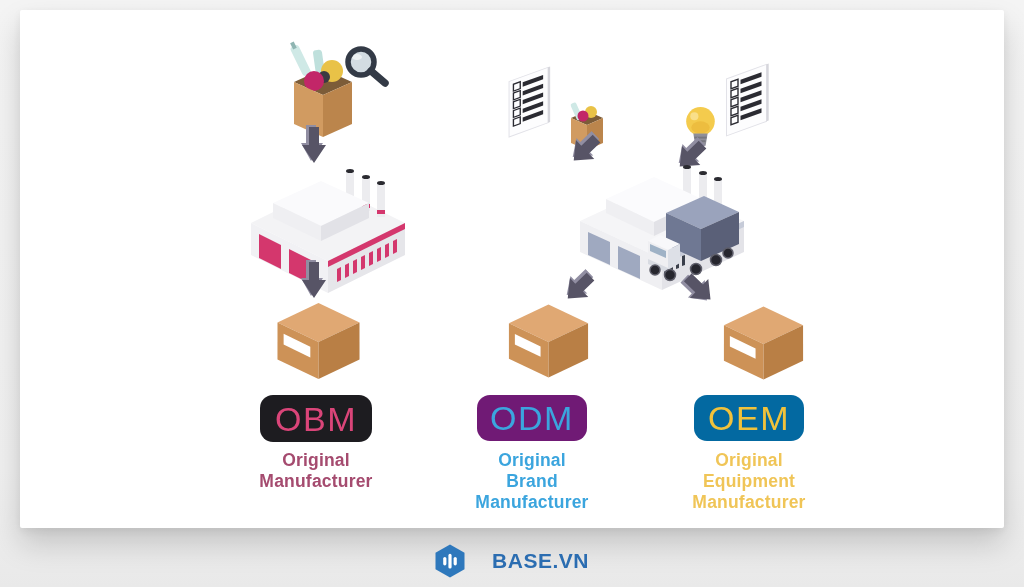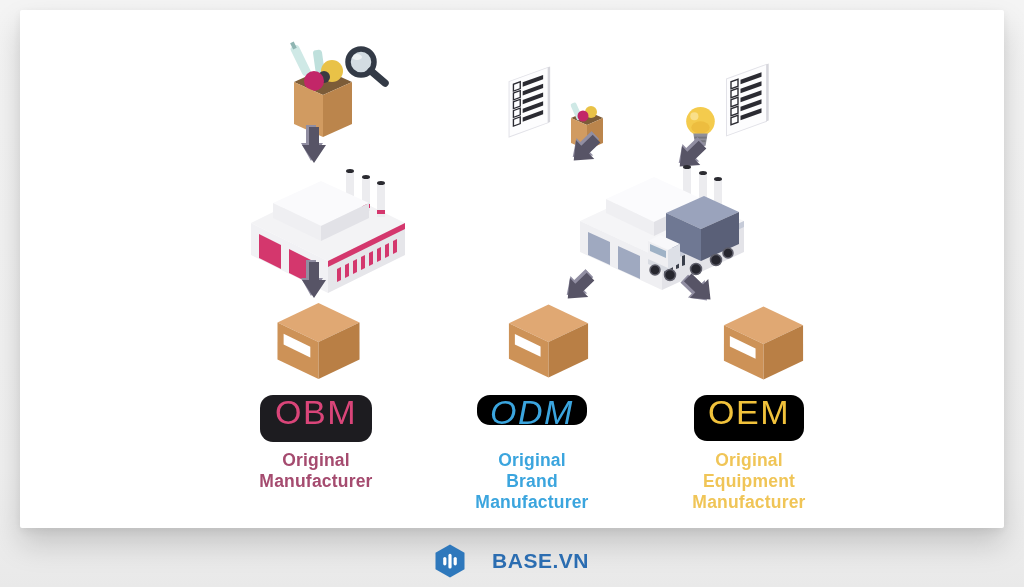"OBM" .pill { align-items: none -> center }
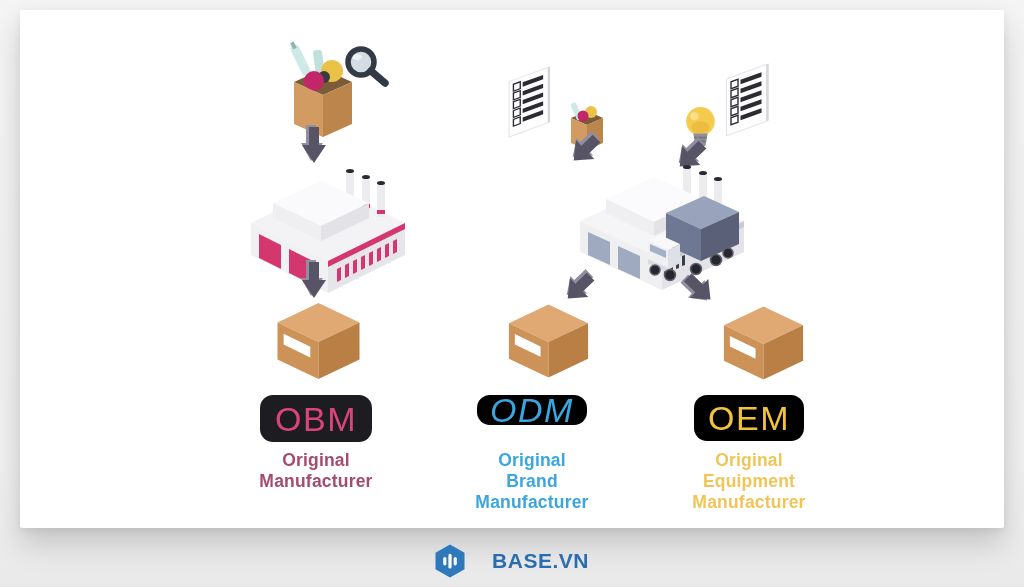"ODM" div.pill { background-color: #000000 -> #701a75; font-style: italic -> none; height: 30px -> 46px }
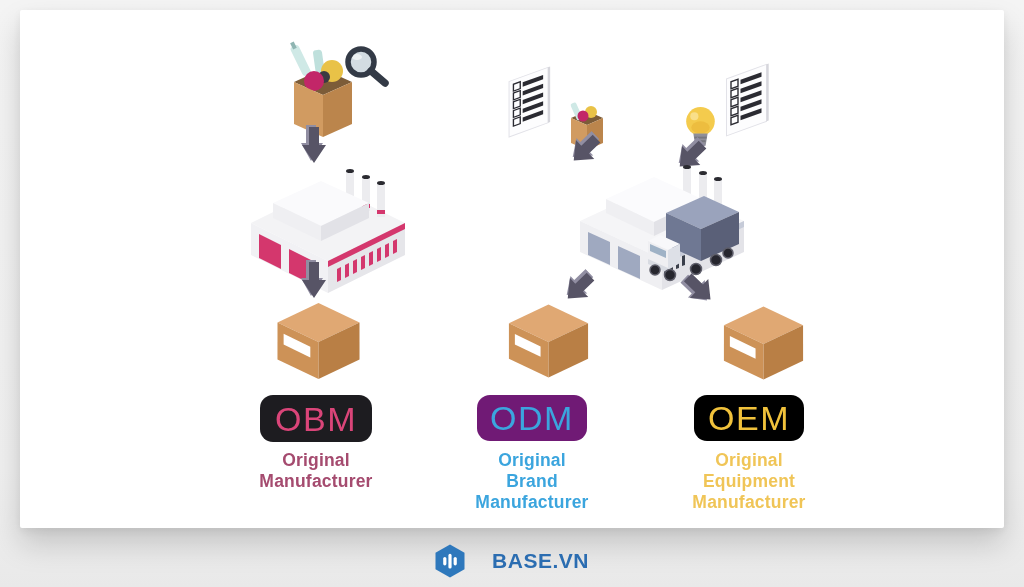"OEM" div.pill { background-color: #000000 -> #0369a1 }
